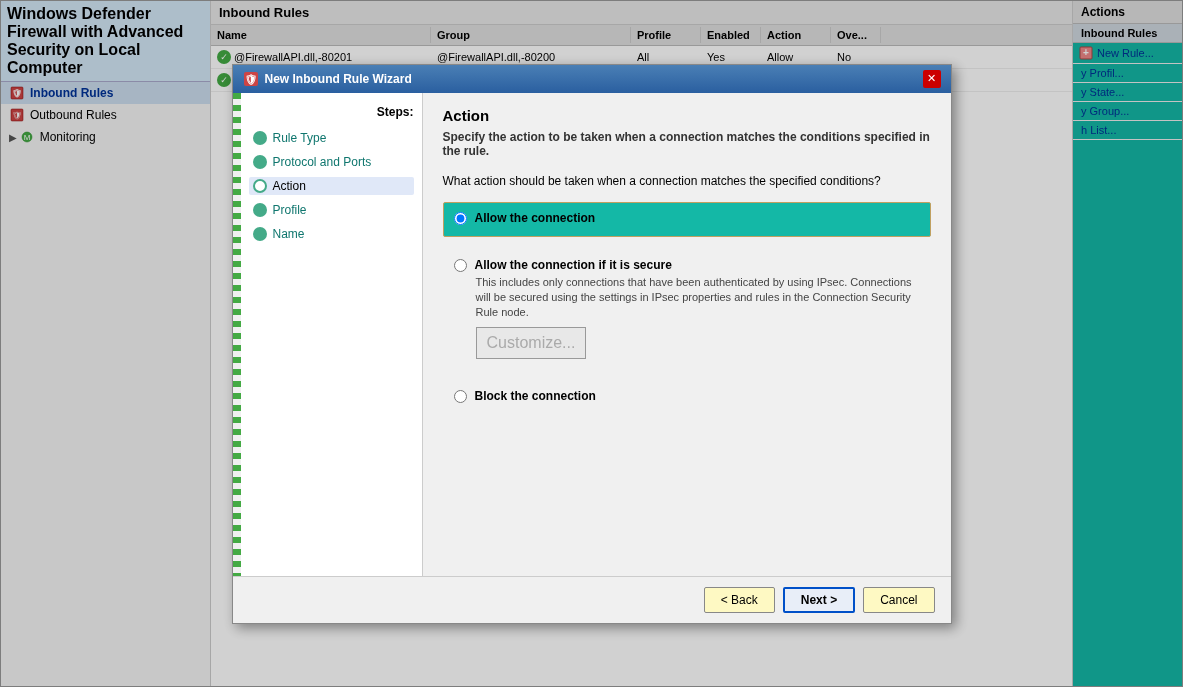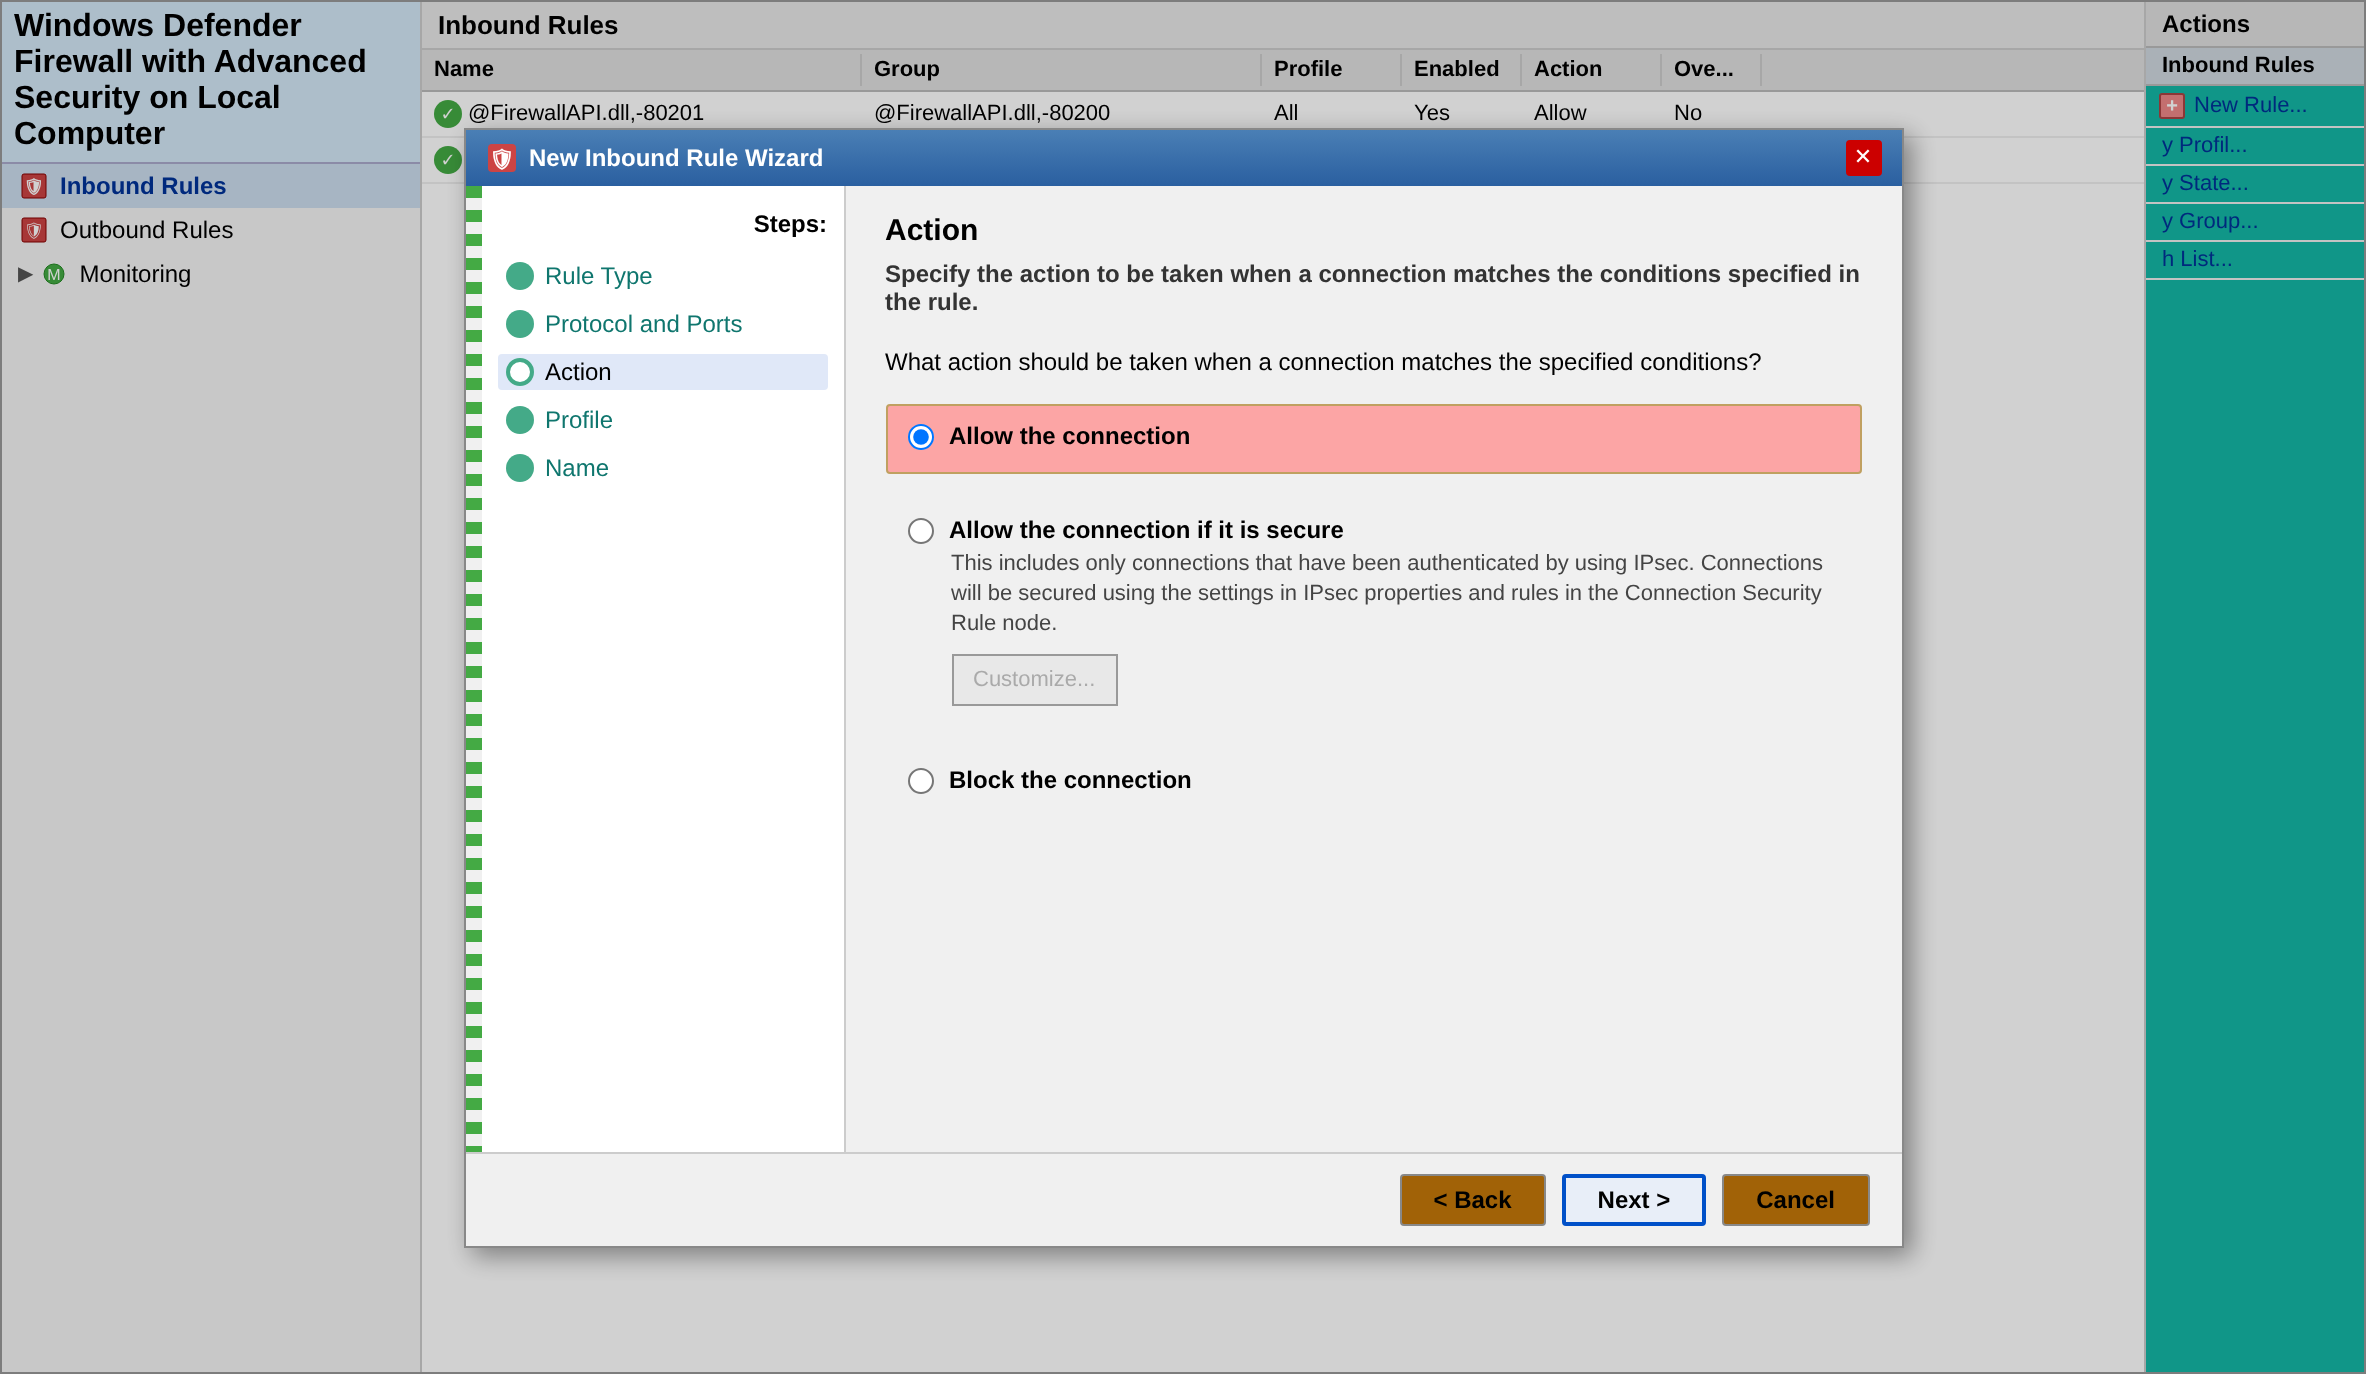"Allow the connection" .radio-option.selected { background: #fca5a5 -> #14b8a6 }
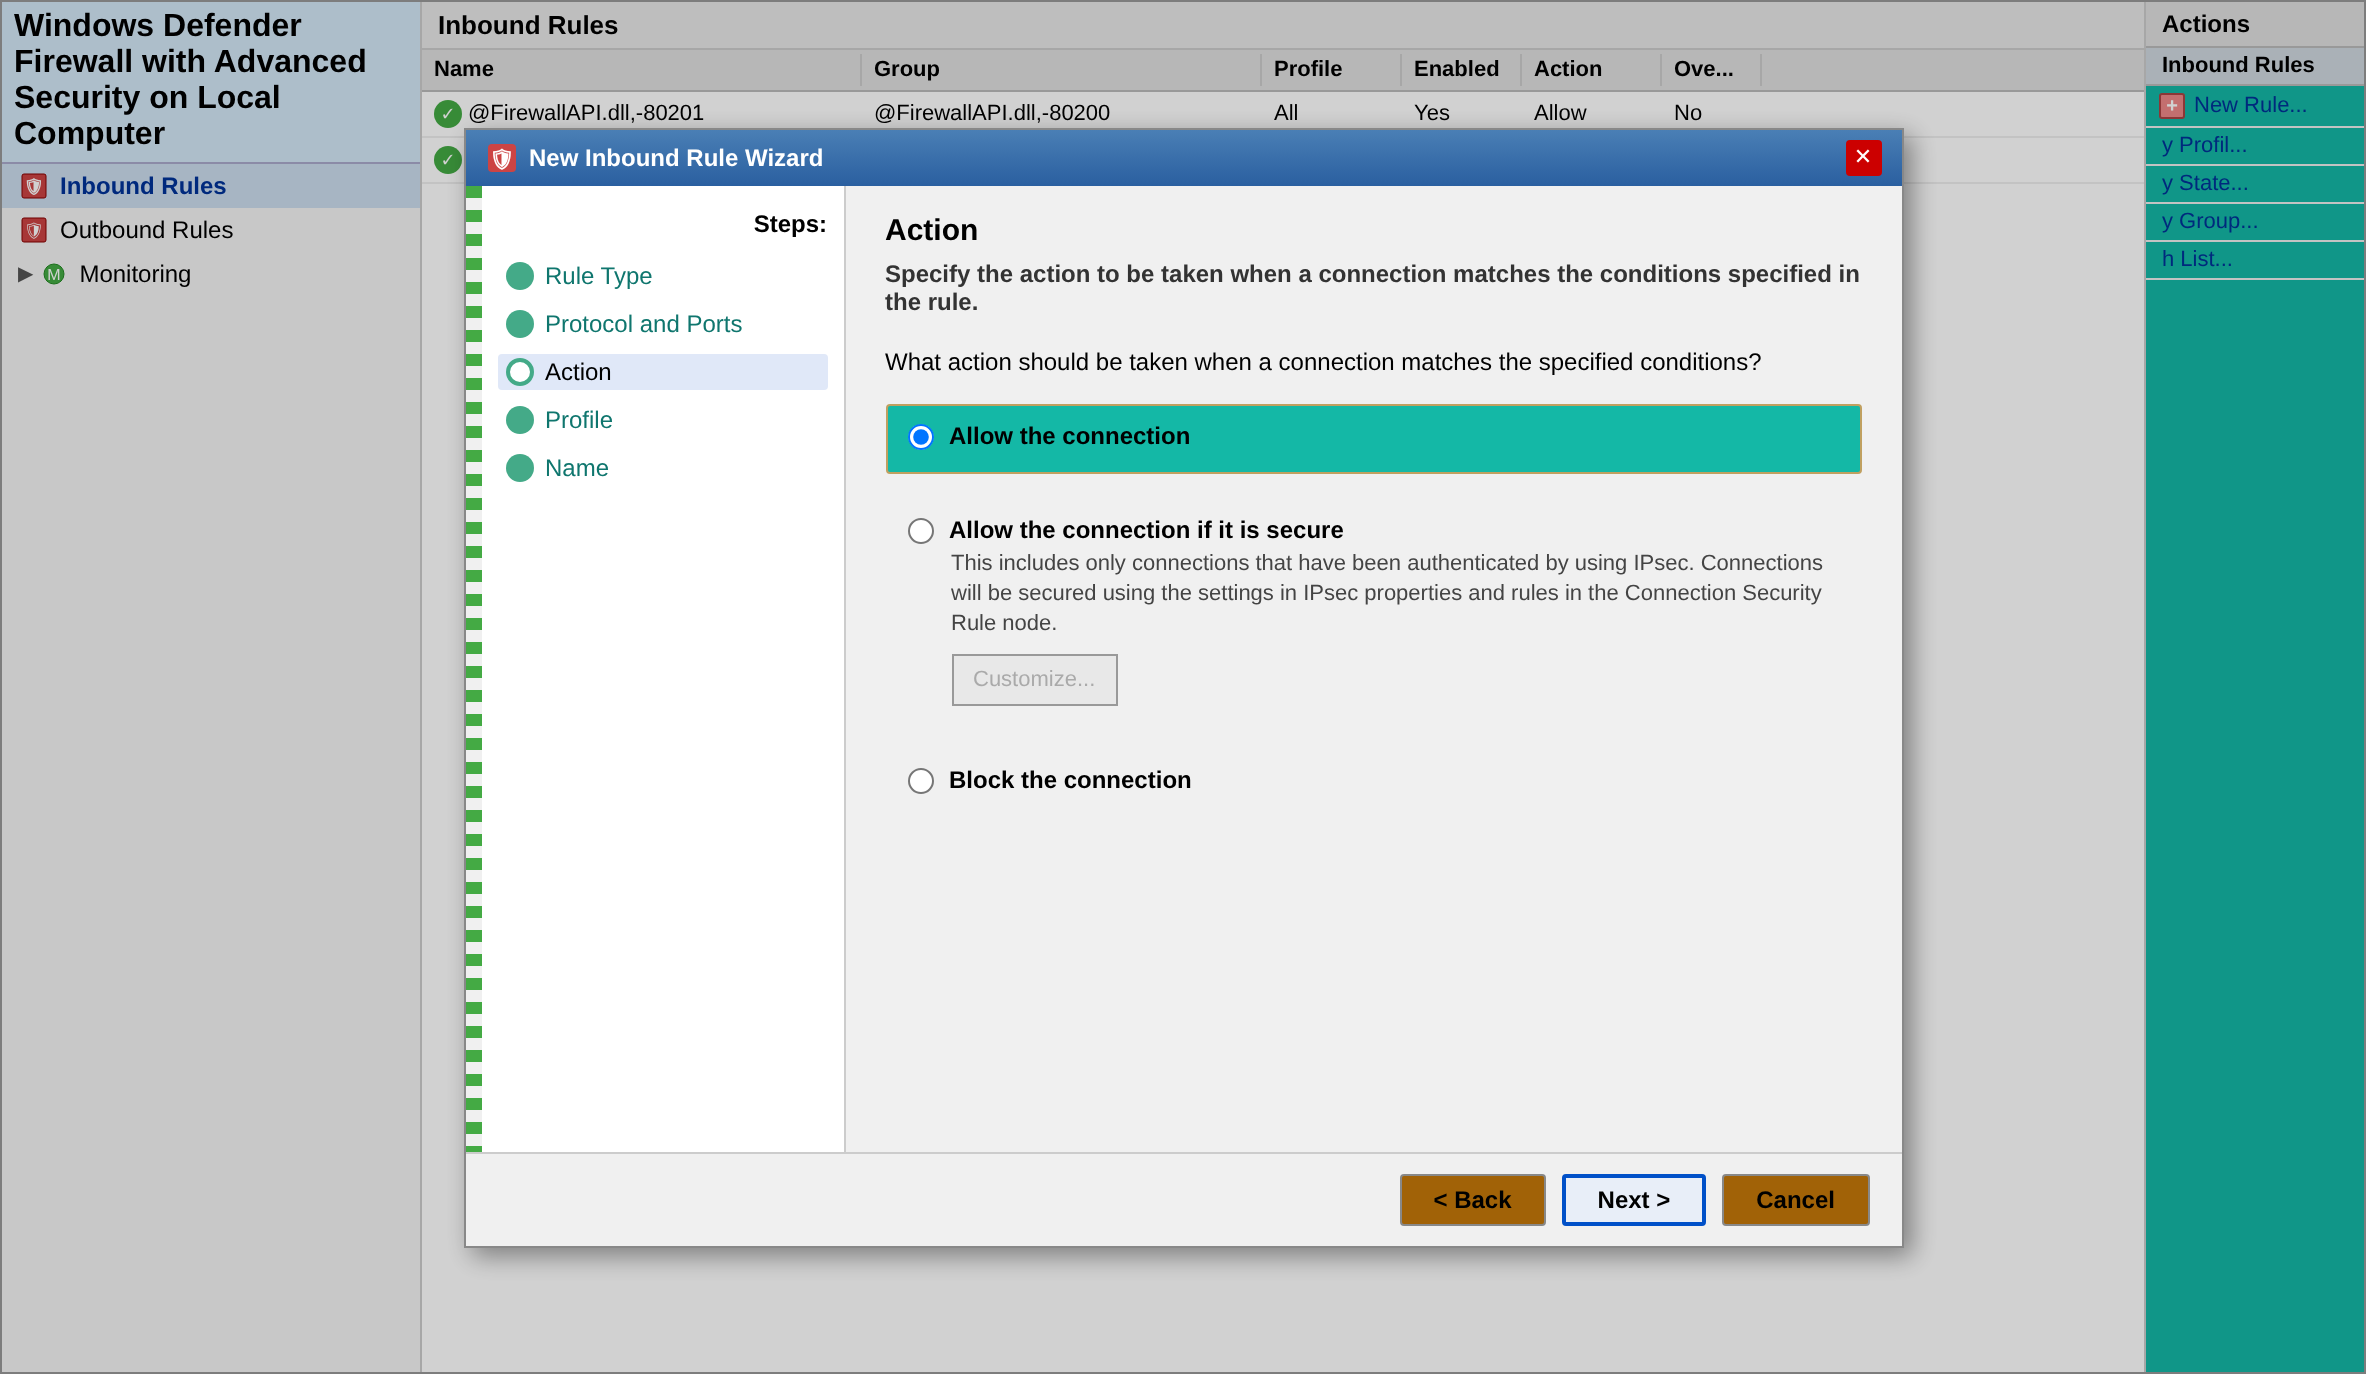"Customize..." .customize-btn { font-size: 11px -> 16px }
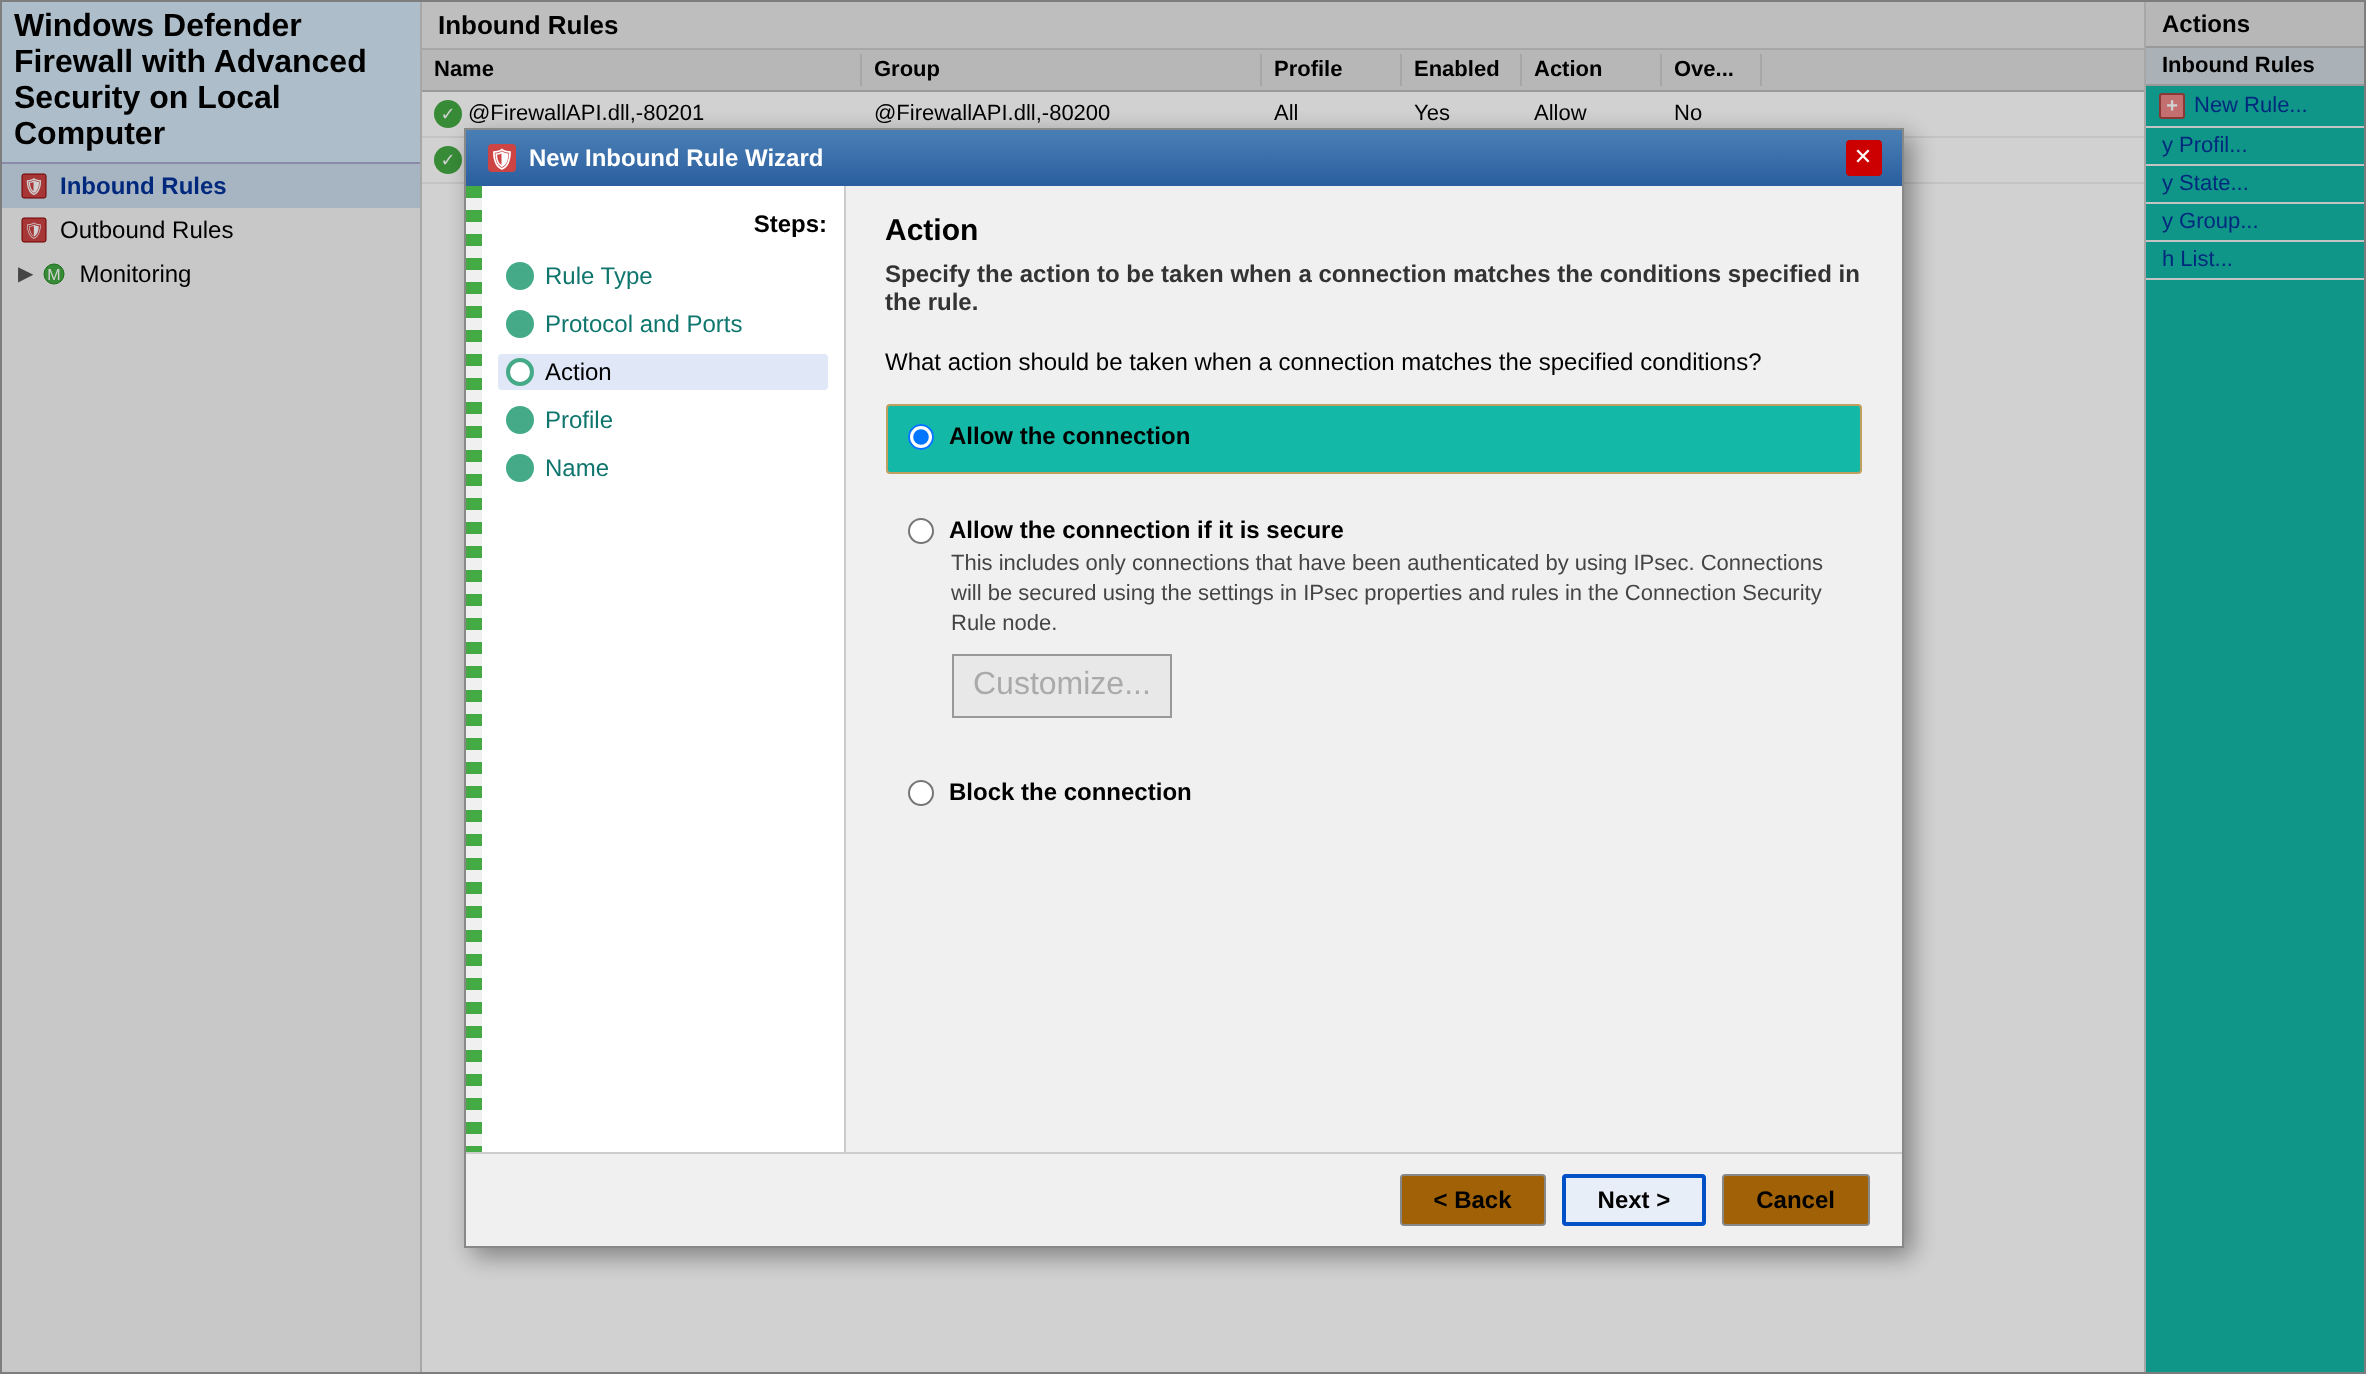"< Back" .footer-btn { background: #a16207 -> #fef9c3; font-weight: bold -> none }
